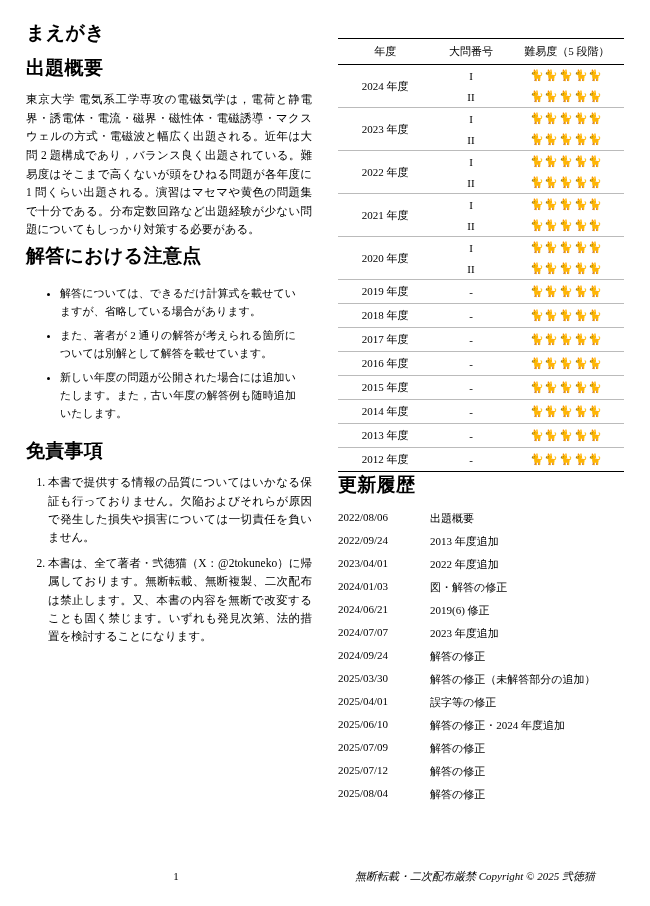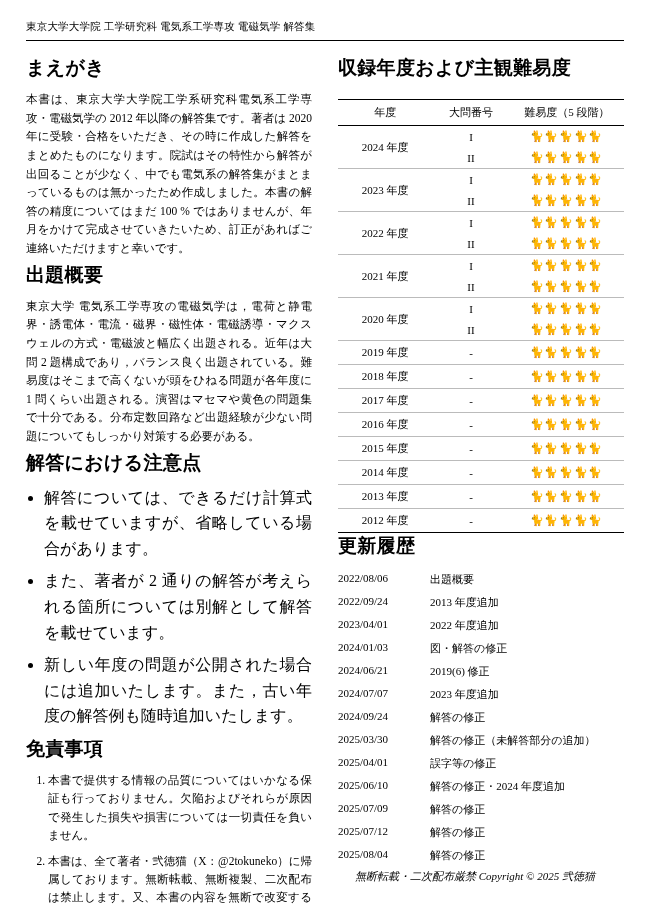"東京大学大学院 工学研究科 電気系工学専攻 電磁気学 解答集" div.header-line { html: <div>東京大学大学院 工学研究科 電気系工学専攻 電磁気学 解答集</div> -> none }
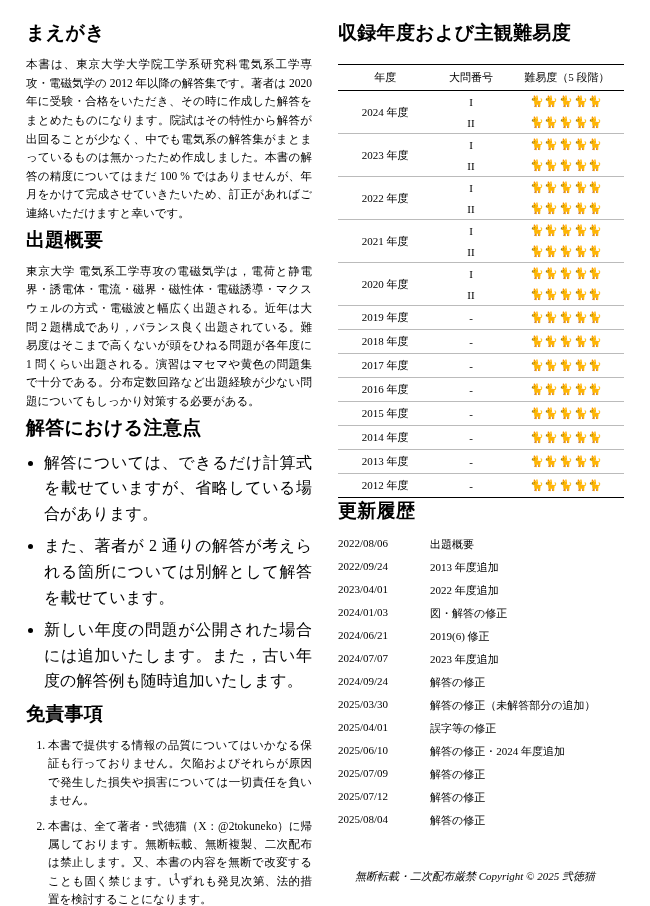"収録年度および主観難易度" h2.sec { html: <h2>収録年度および主観難易度</h2> -> none }
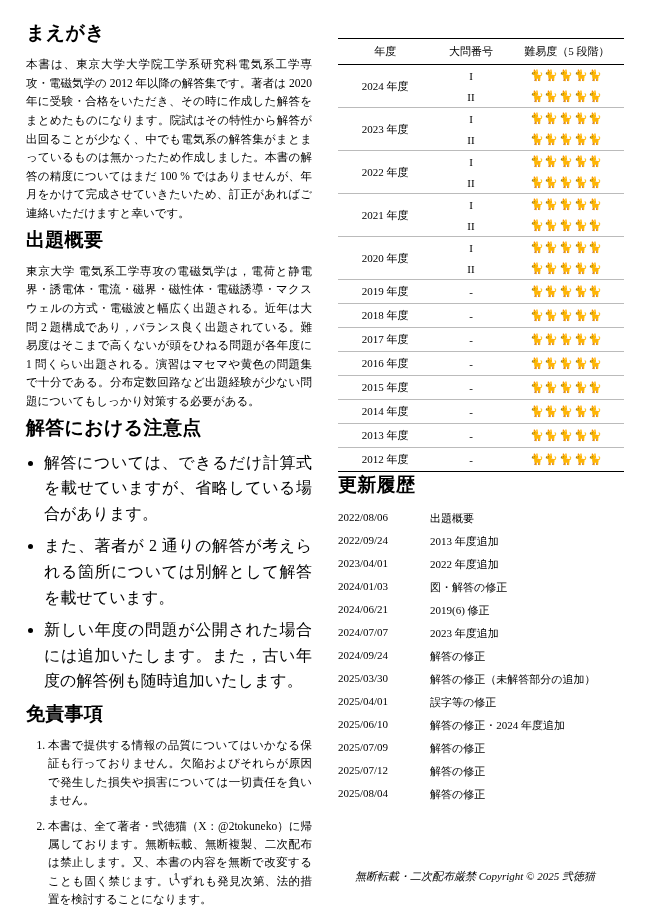"本書は、東京大学大学院工学系研究科電気系工学専攻・電磁気学の 2012" p.body { html: <p>本書は、東京大学大学院工学系研究科電気系工学専攻・電磁気学の 2012 年以降の解答集です。著者は 2020 年に受験・合格をいただき、その時に作成した解答をまとめたものになります。院試はその特性から解答が出回ることが少なく、中でも電気系の解答集がまとまっているものは無かったため作成しました。本書の解答の精度についてはまだ 100 % ではありませんが、年月をかけて完成させていきたいため、訂正があればご連絡いただけますと幸いです。</p> -> none }
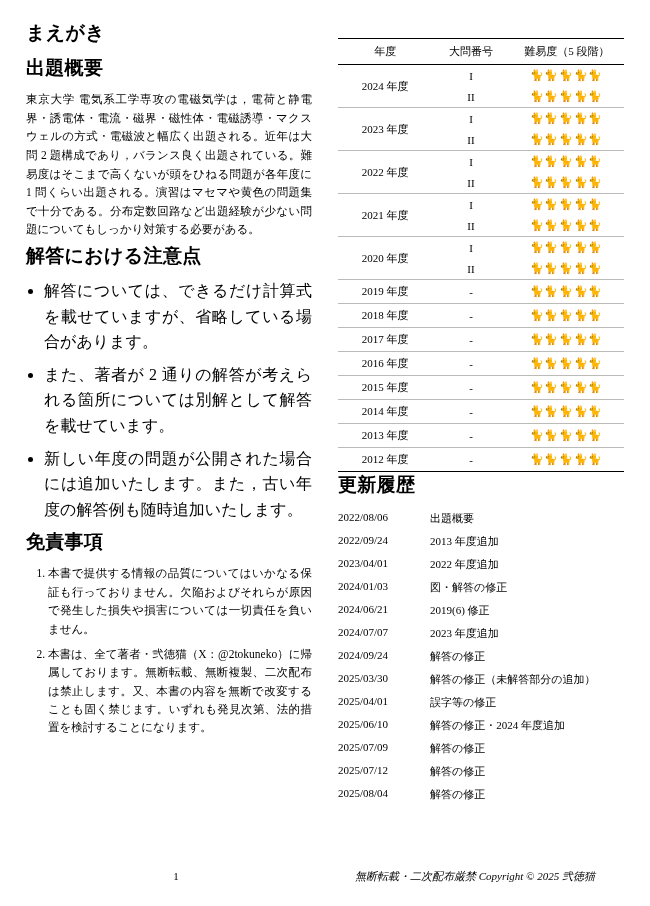"解答については、できるだけ計算式を載せていますが、省略している場合があります。" ul.bullets { font-size: 16px -> 11px; margin: 0 -> 16px }
